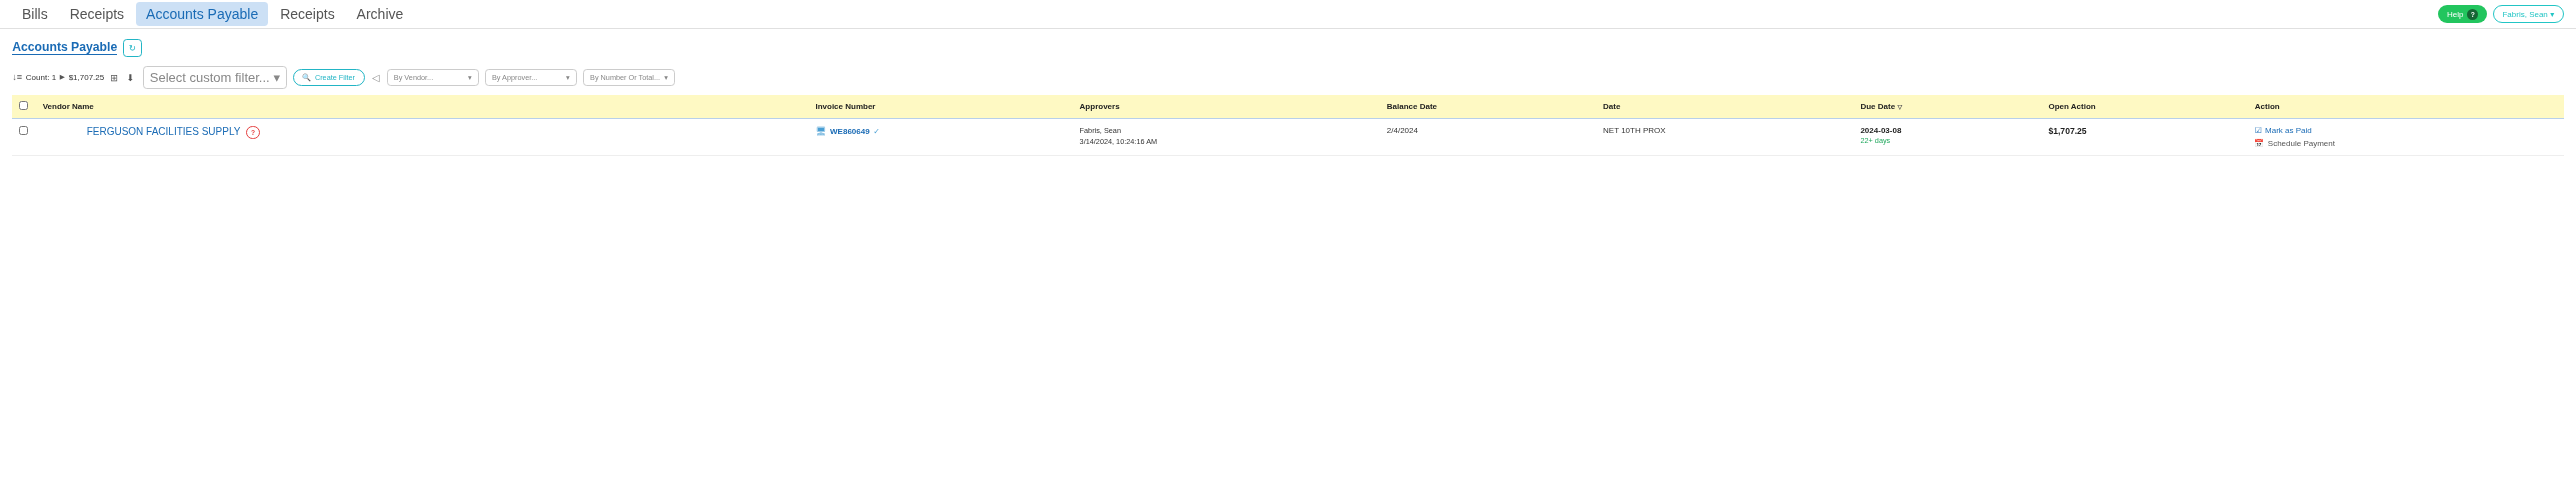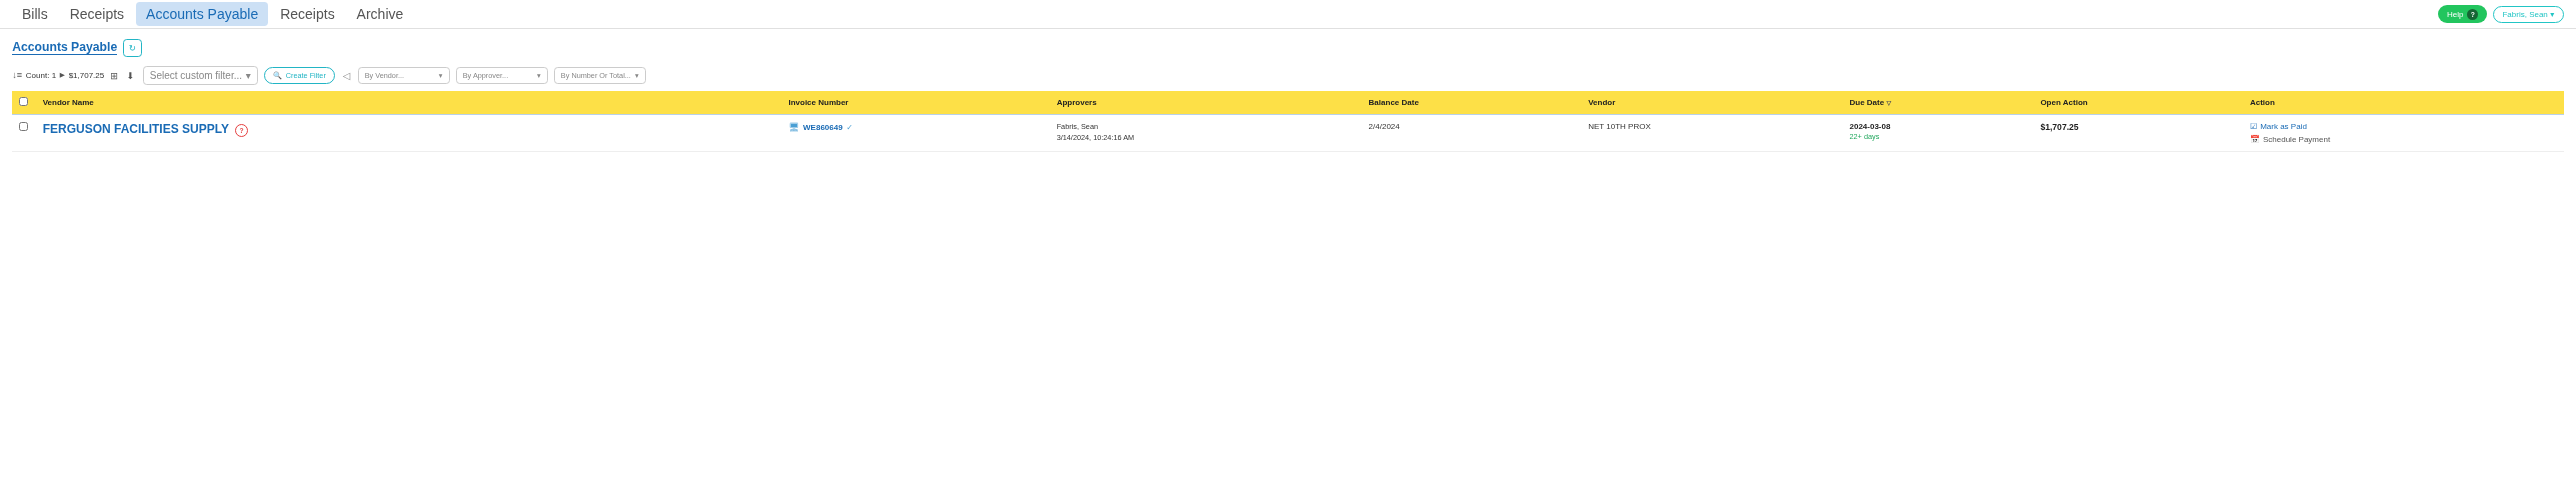"Help" .nav-right { align-items: flex-end -> center }
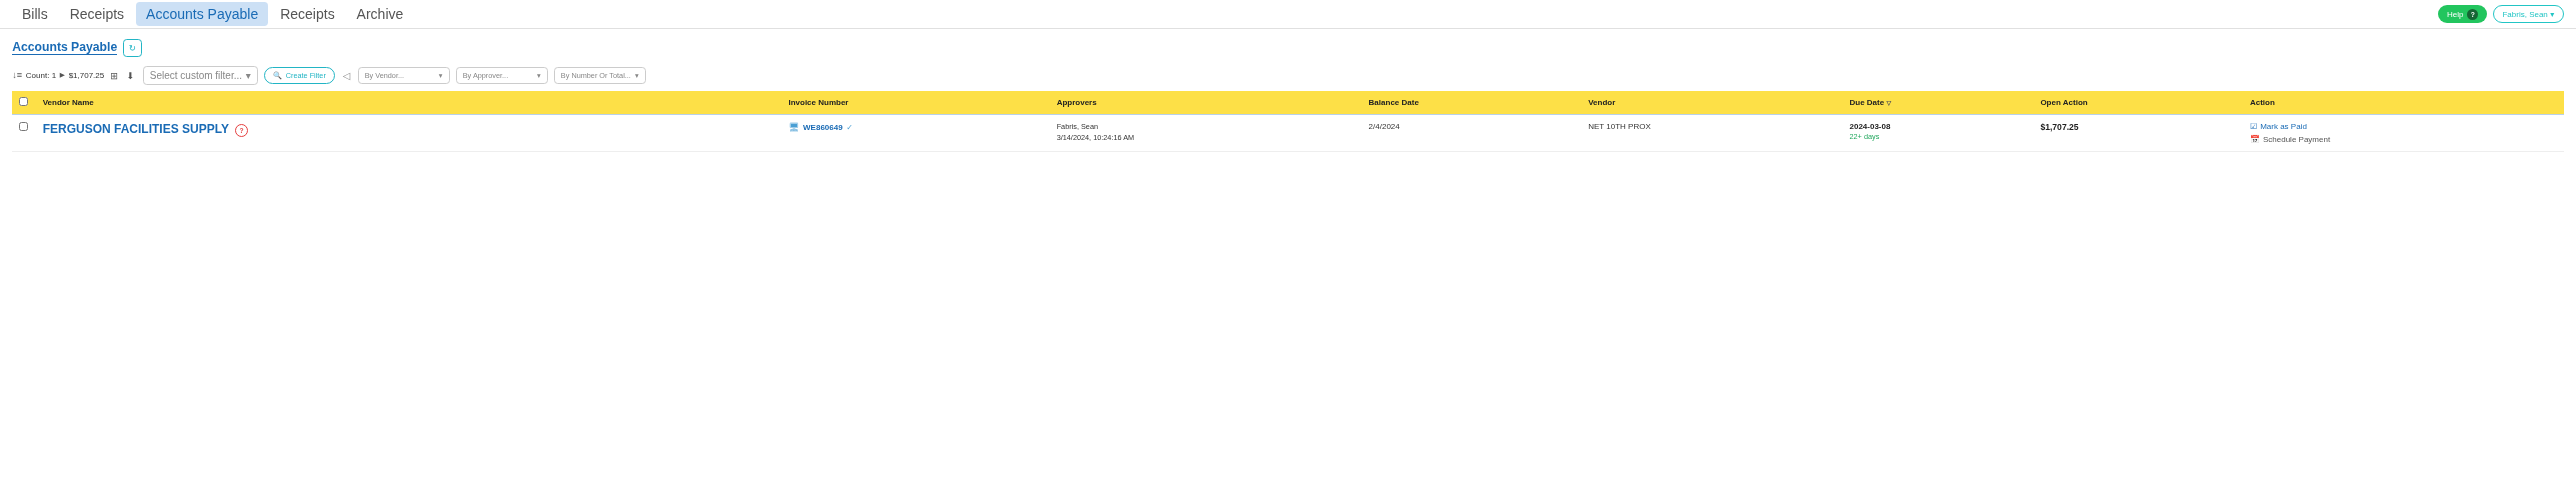"Select custom filter..." .select-filter { font-size: 10px -> 13px }
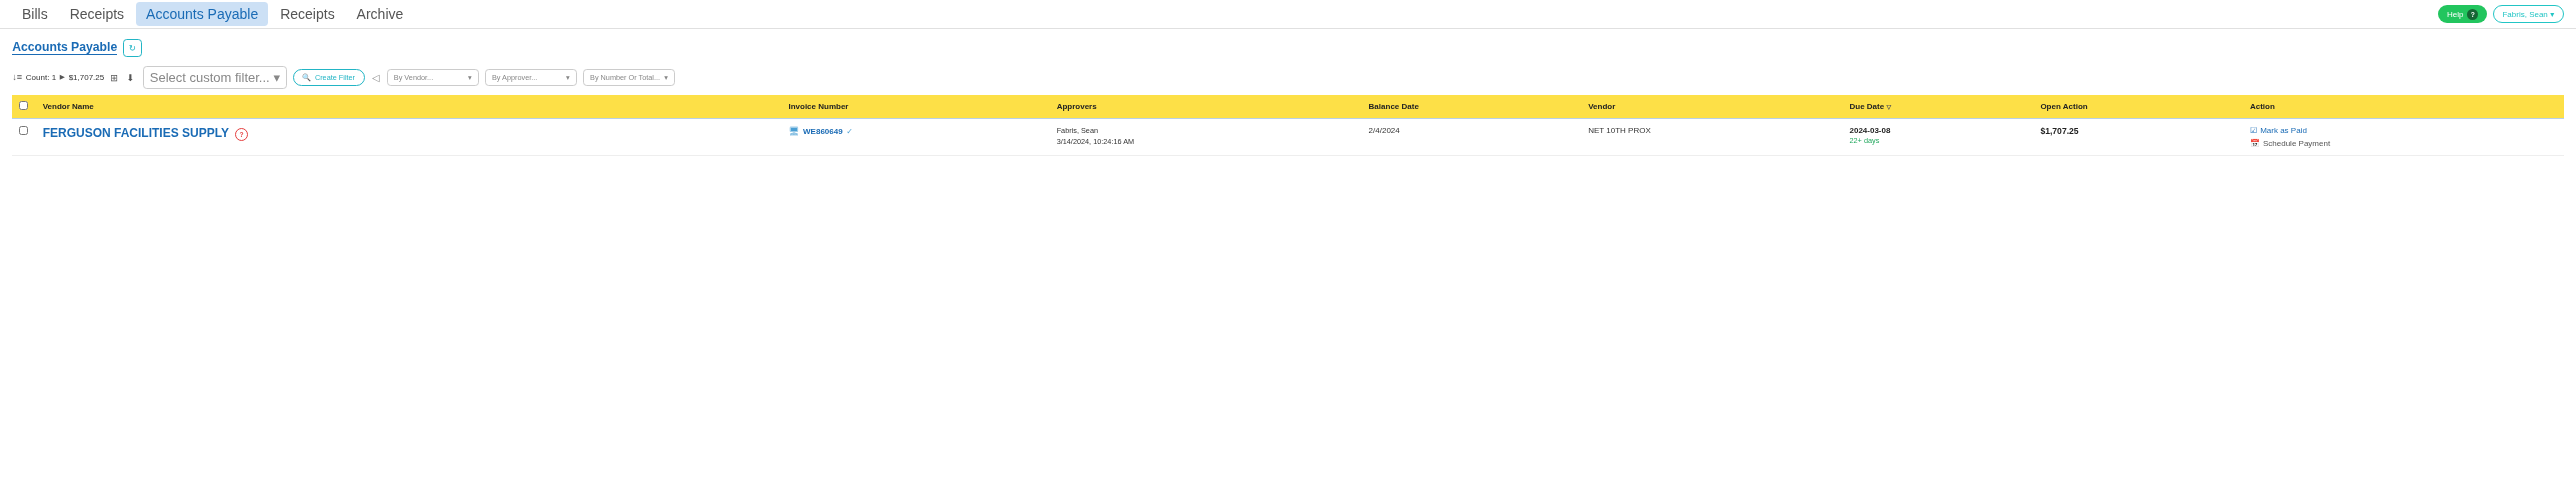"Vendor Name" thead tr { background: #fde047 -> #fef9c3 }
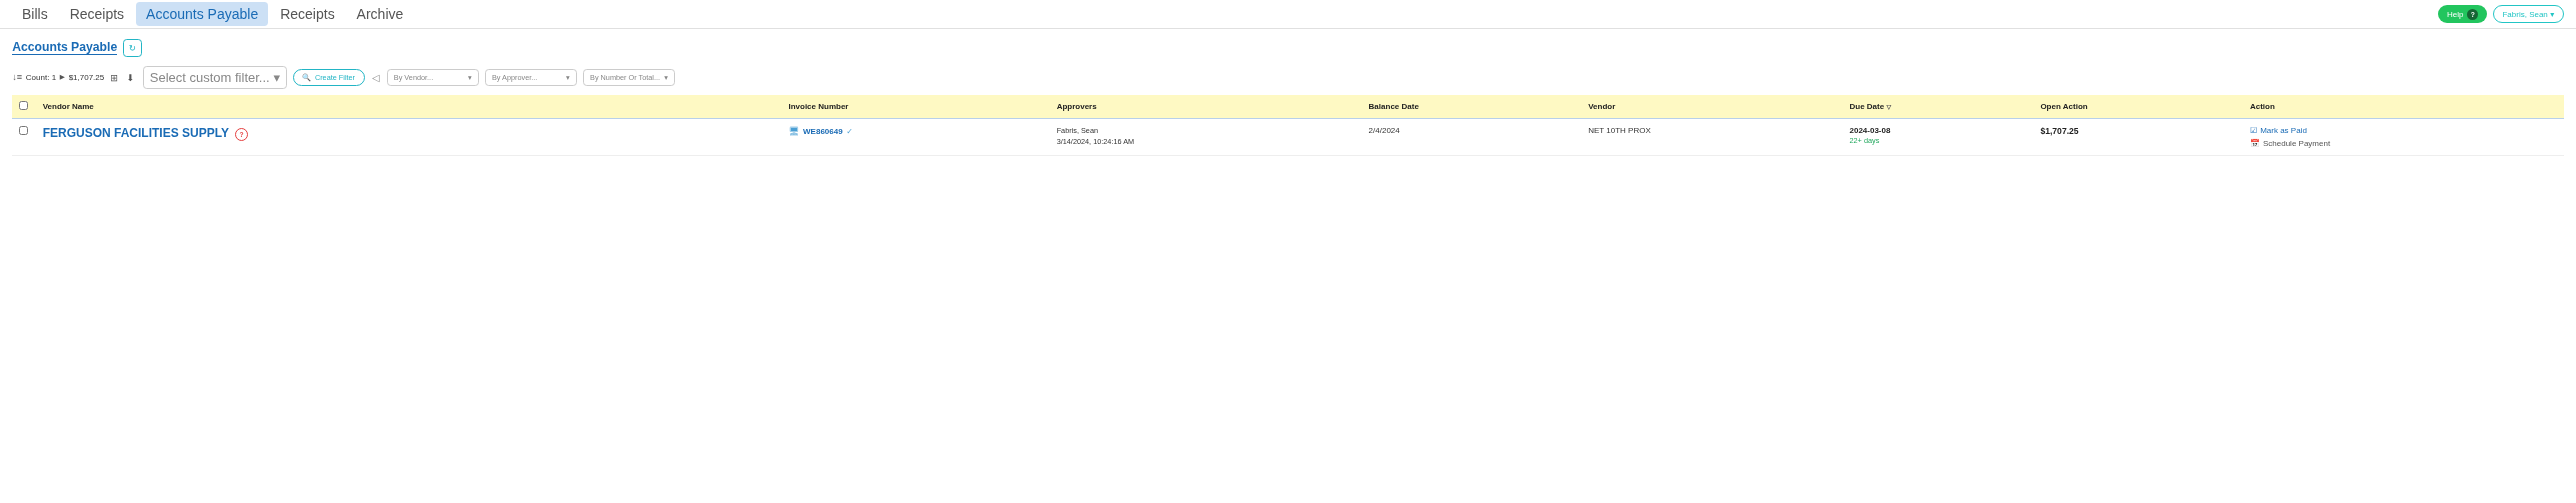"Vendor" span { text: Vendor -> Date }
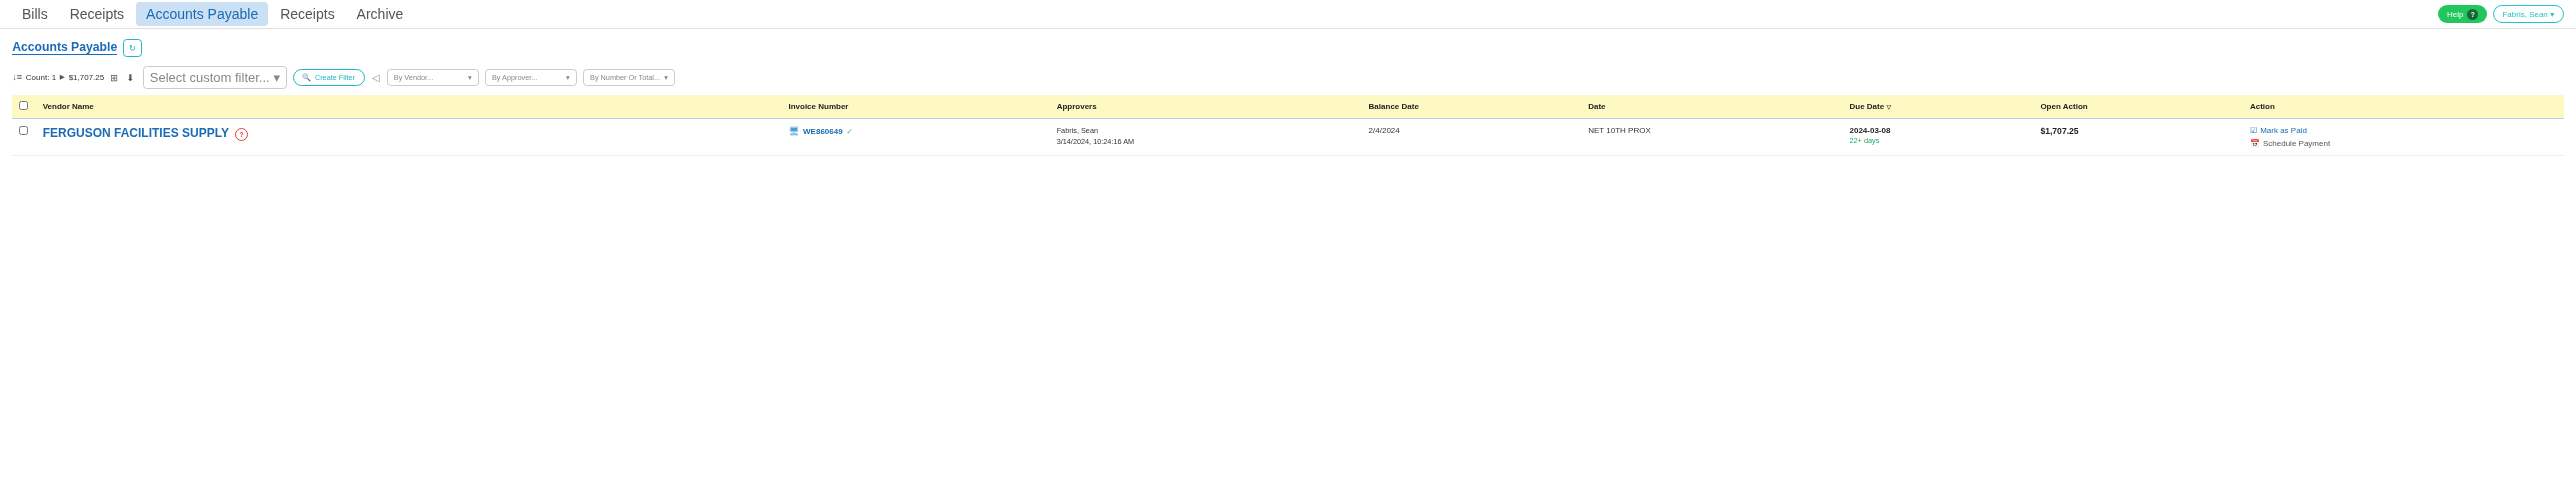"FERGUSON FACILITIES SUPPLY" .vendor-name { font-size: 12px -> 10px; font-weight: 700 -> 400; margin-left: none -> 44px }
